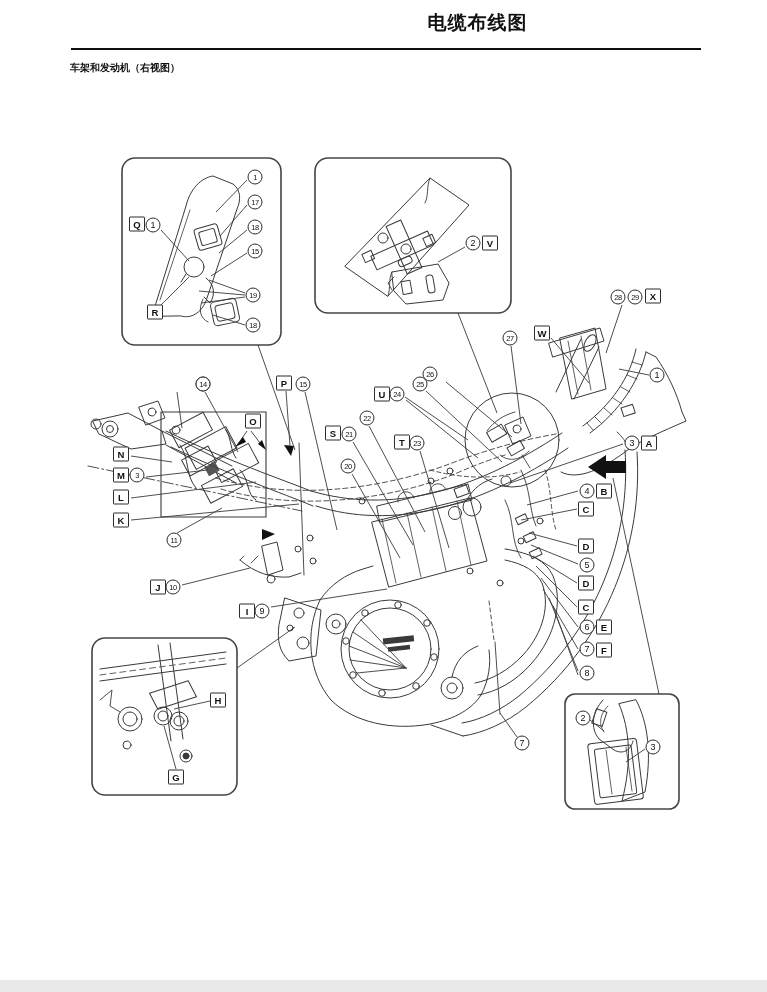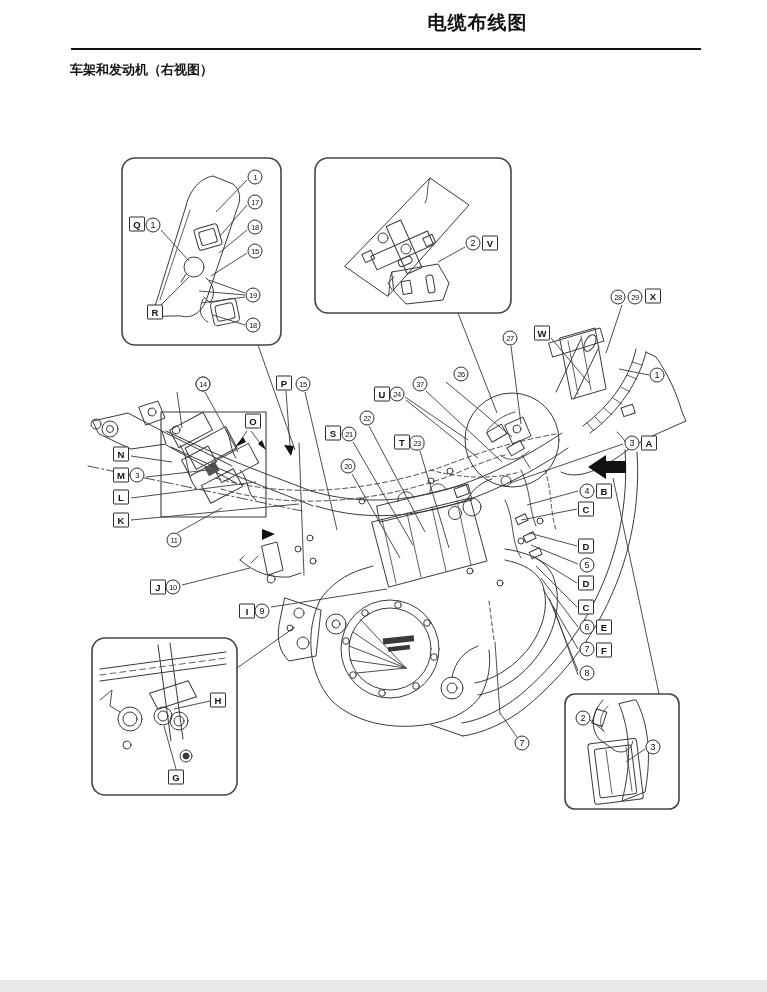"车架和发动机（右视图）" .subtitle { font-size: 13px -> 10px }
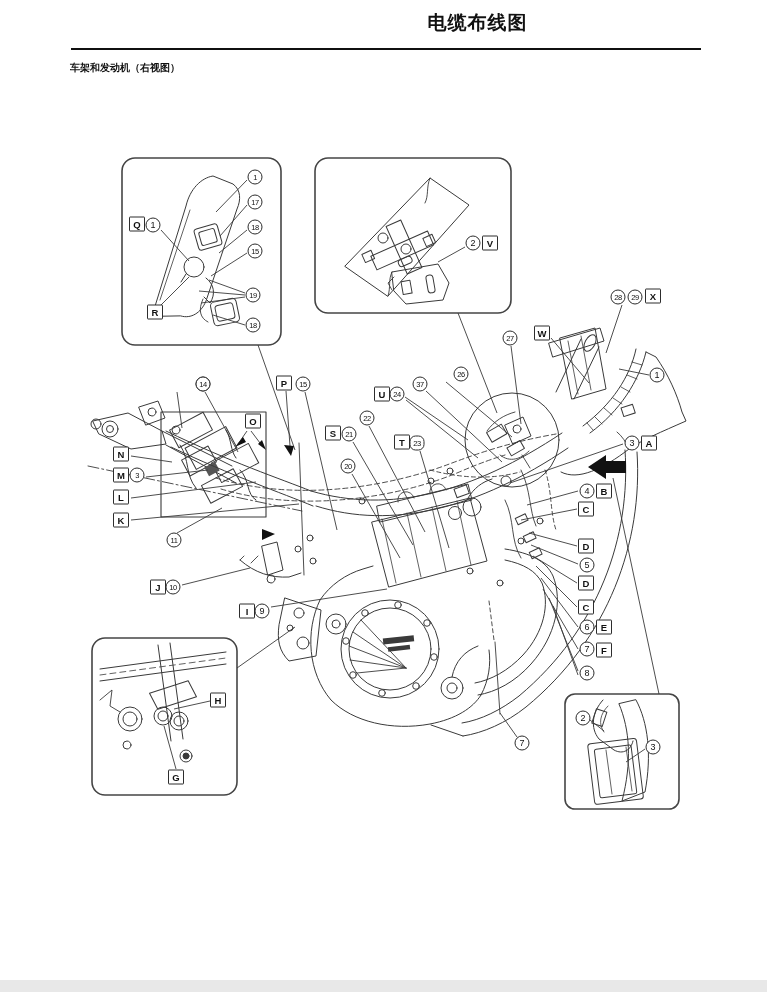"26" div.callout { left: 461px -> 430px }
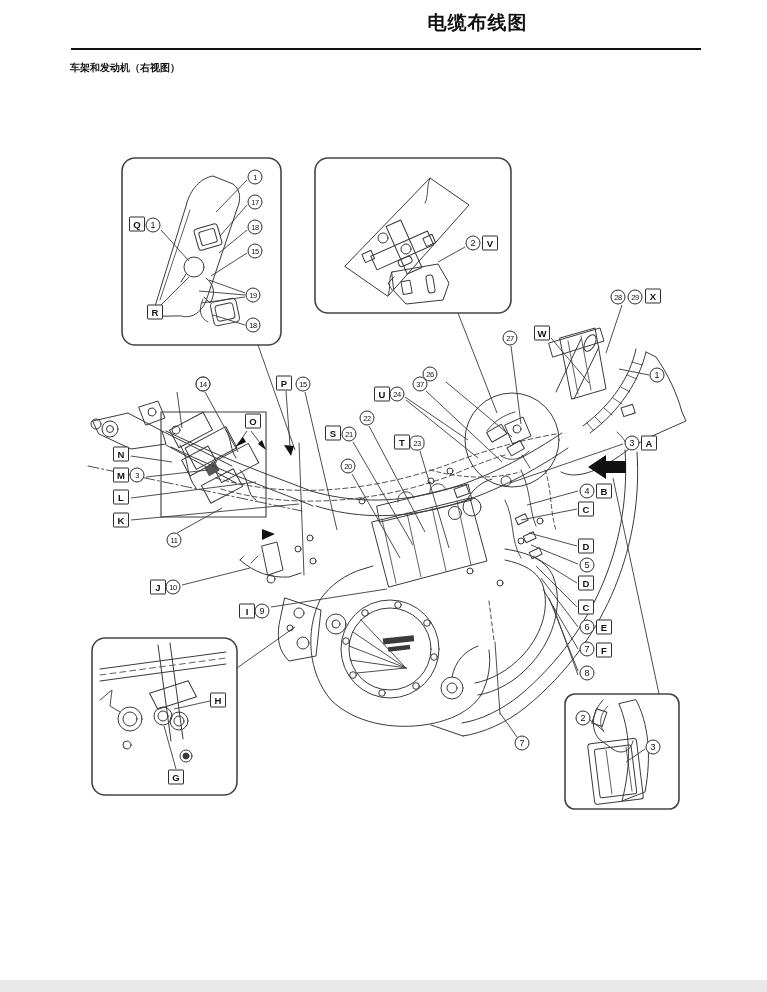"37" div.callout { text: 37 -> 25 }
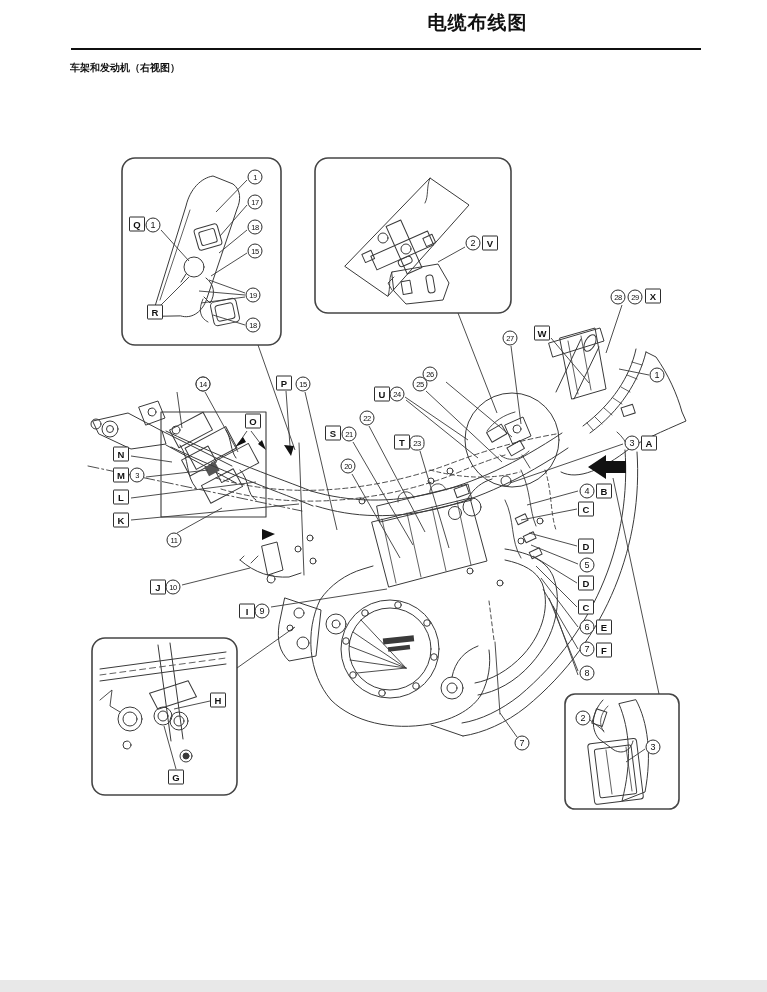"23" div.callout { border-radius: 6px -> none }
